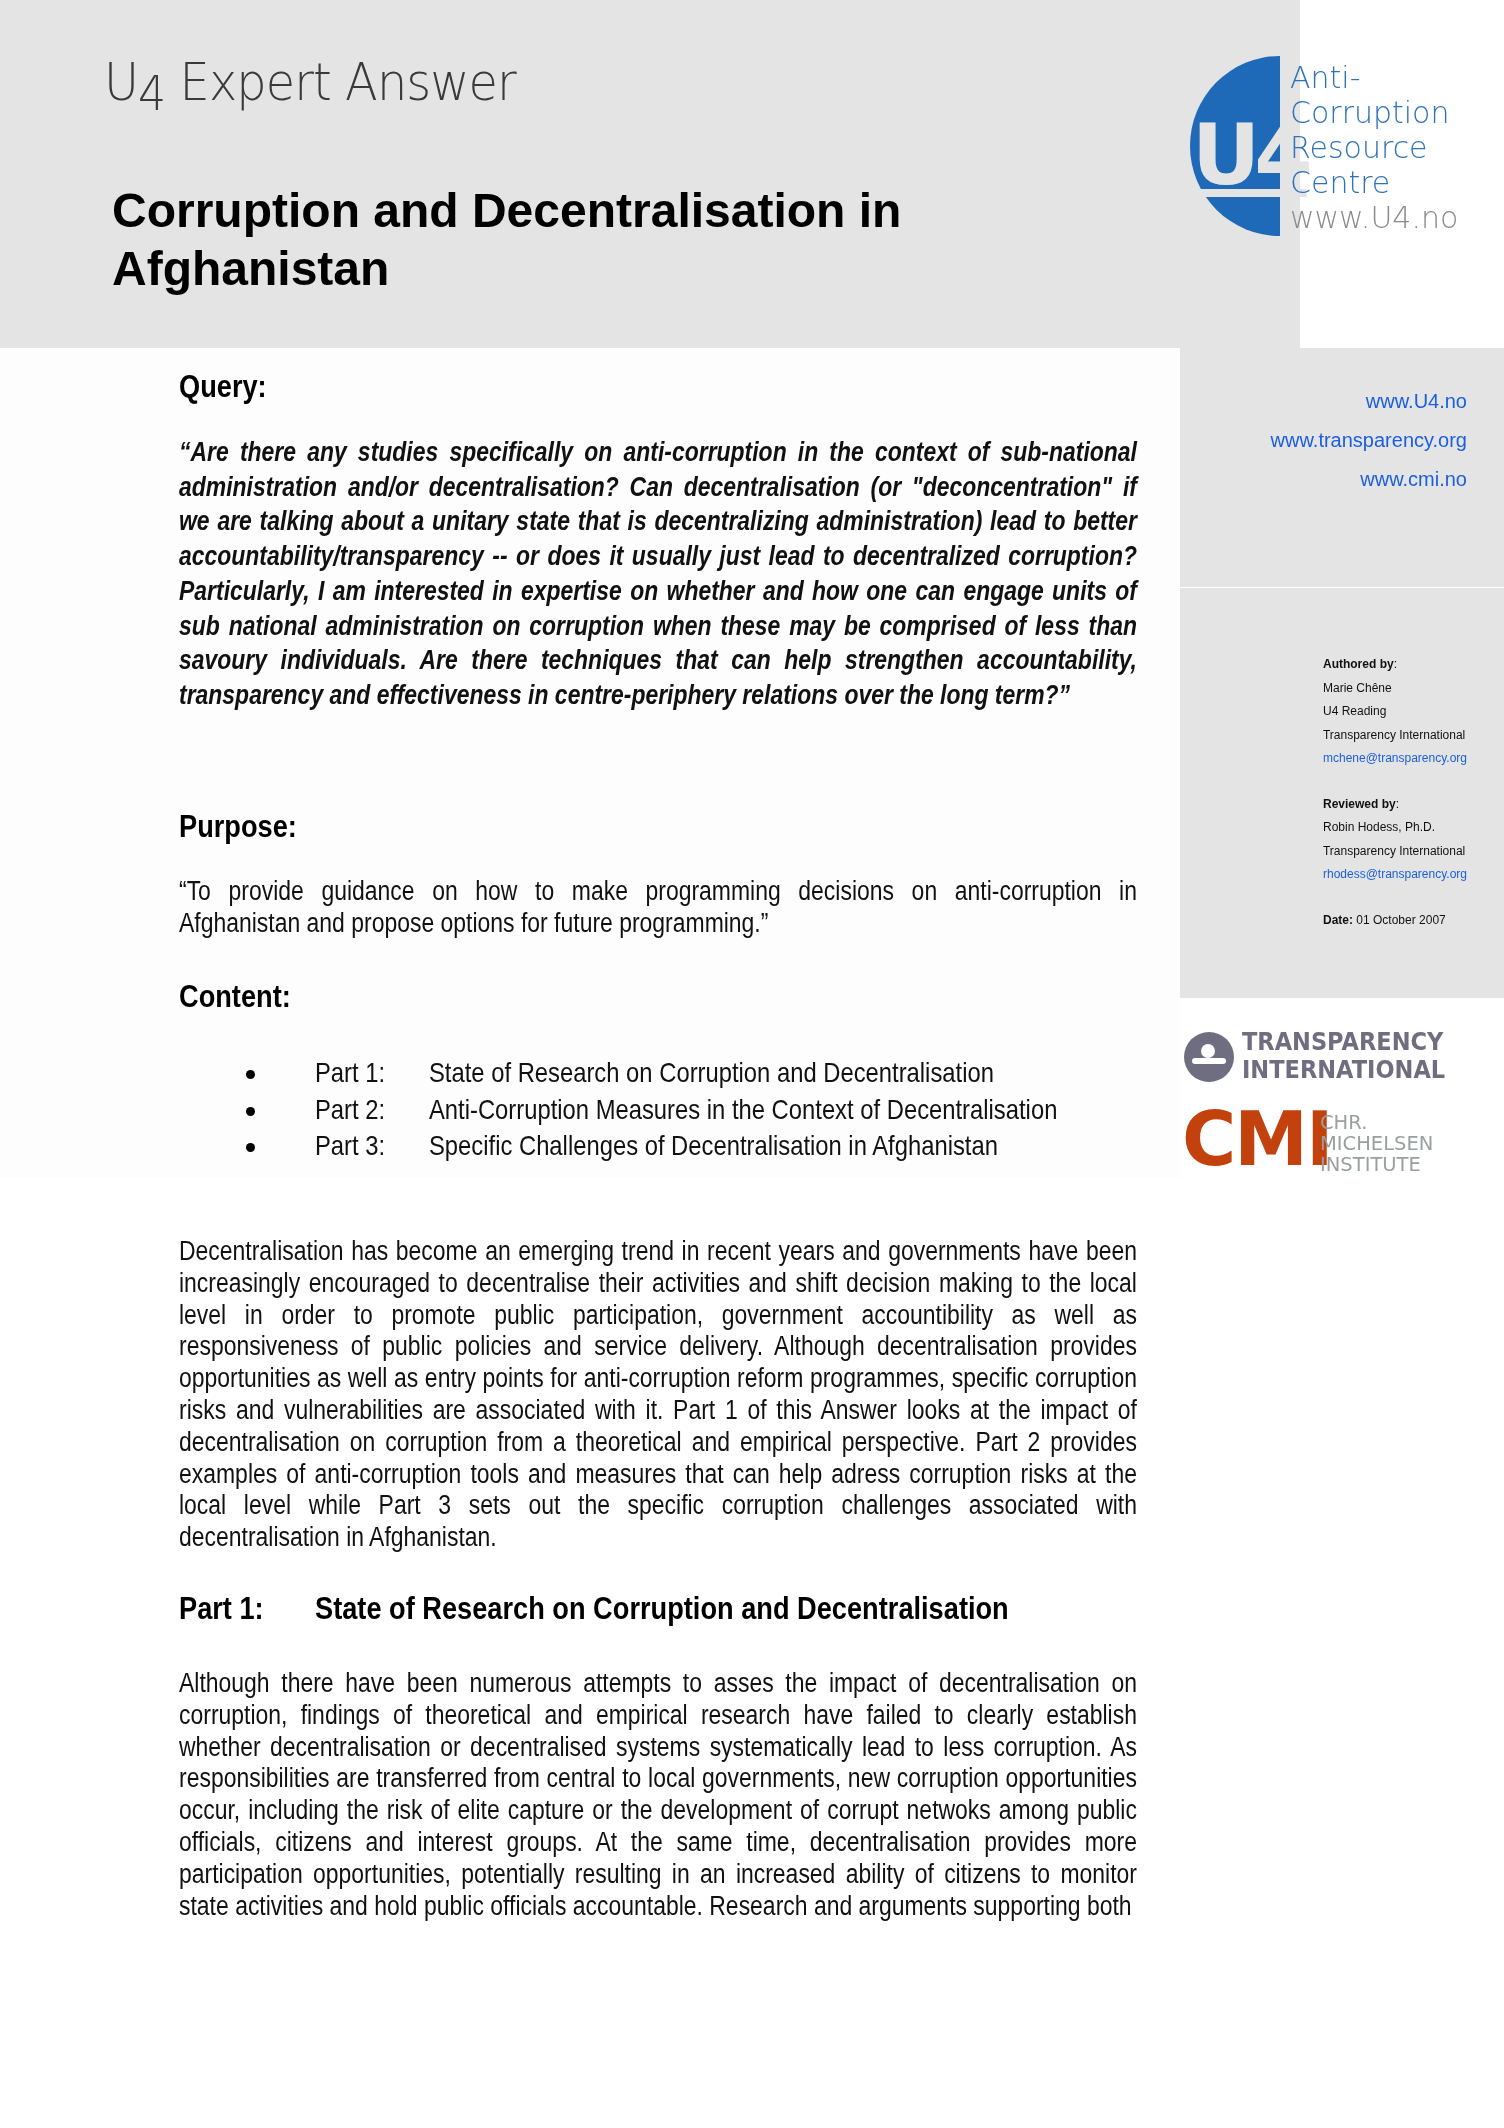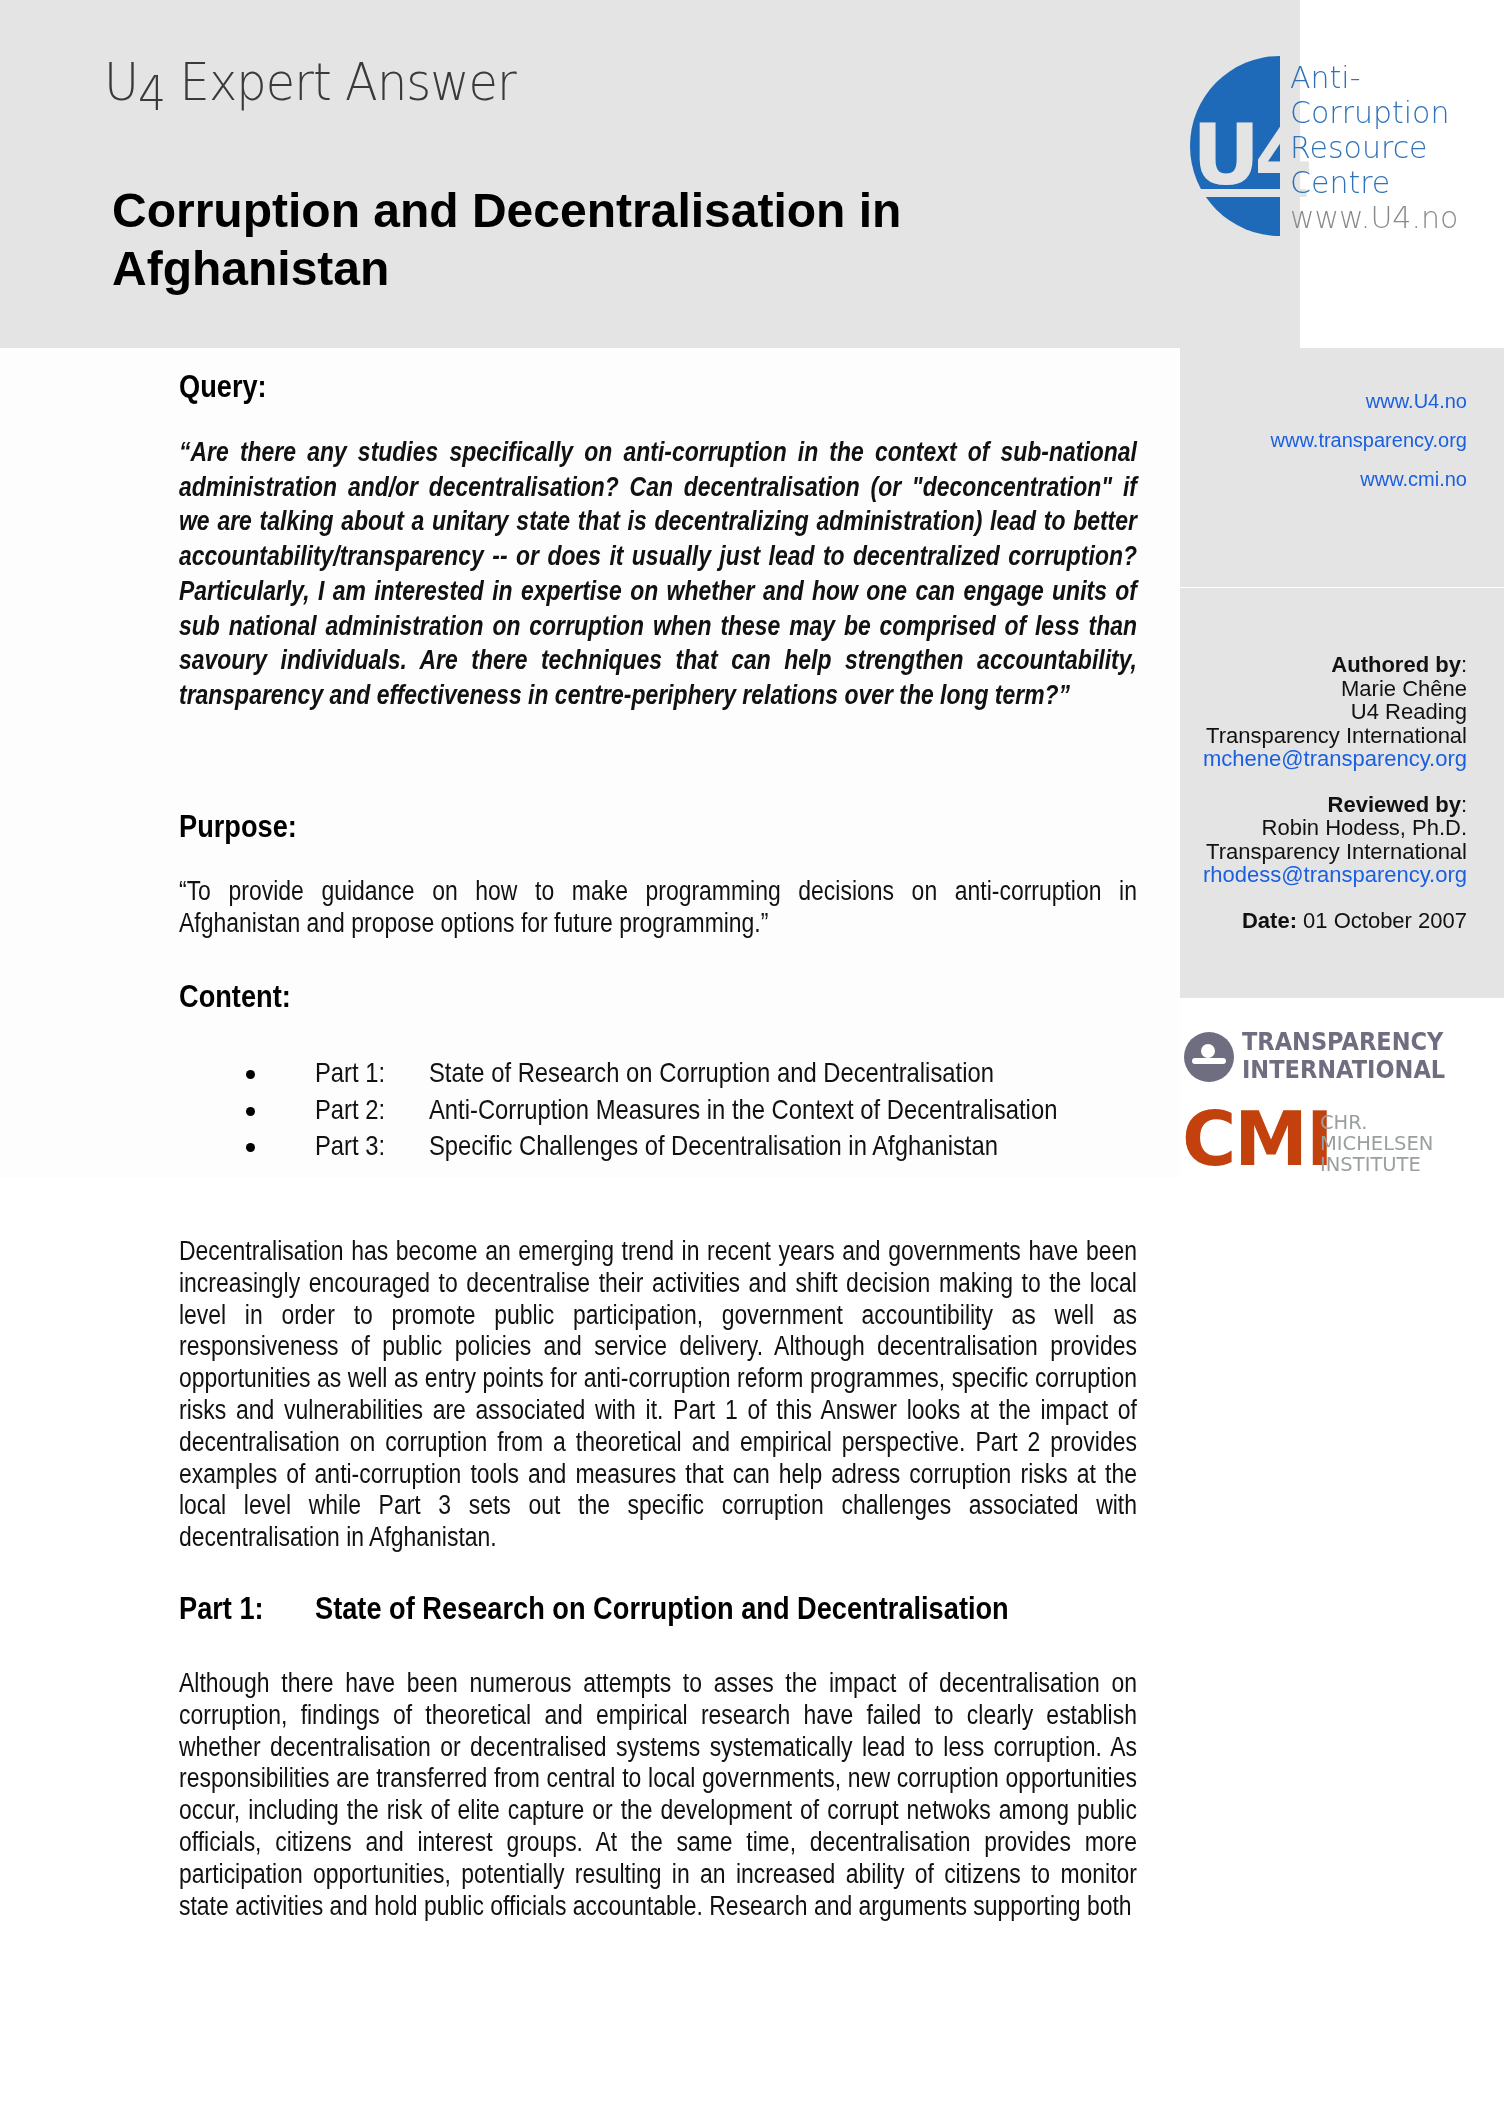"Authored by:" .sidebar .meta { font-size: 22px -> 12px; text-align: right -> left }
